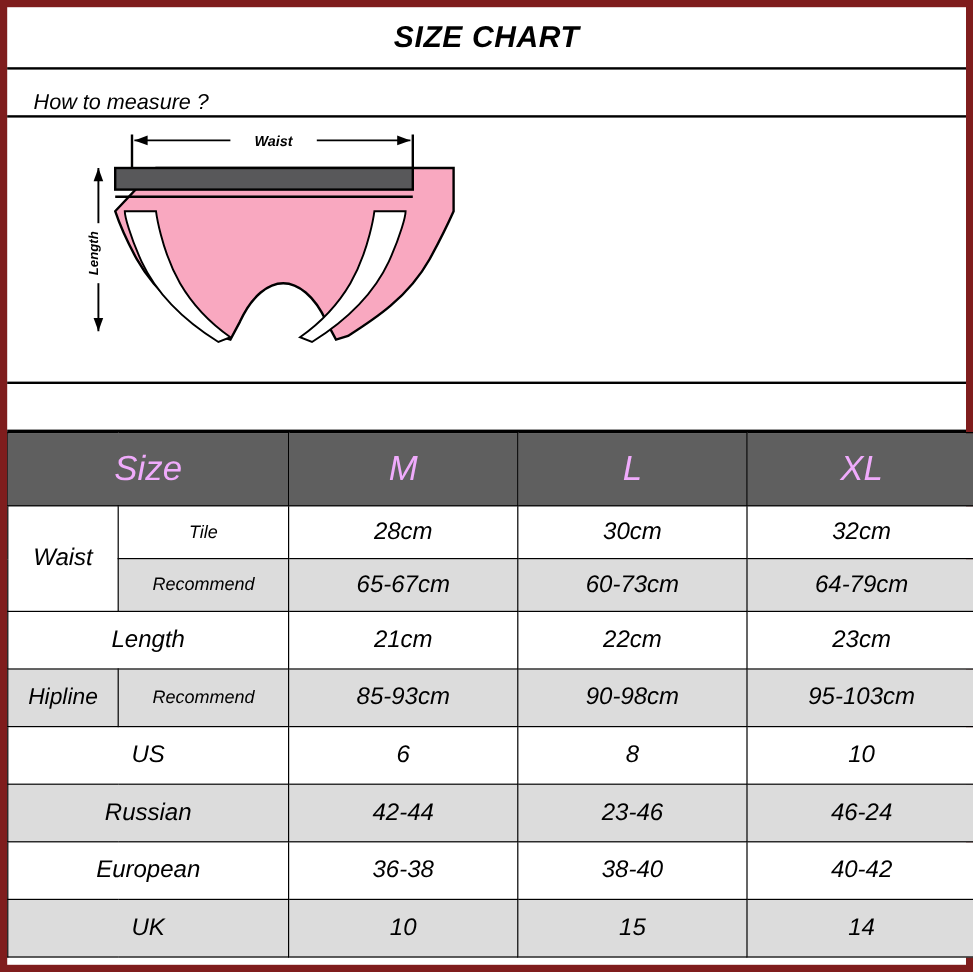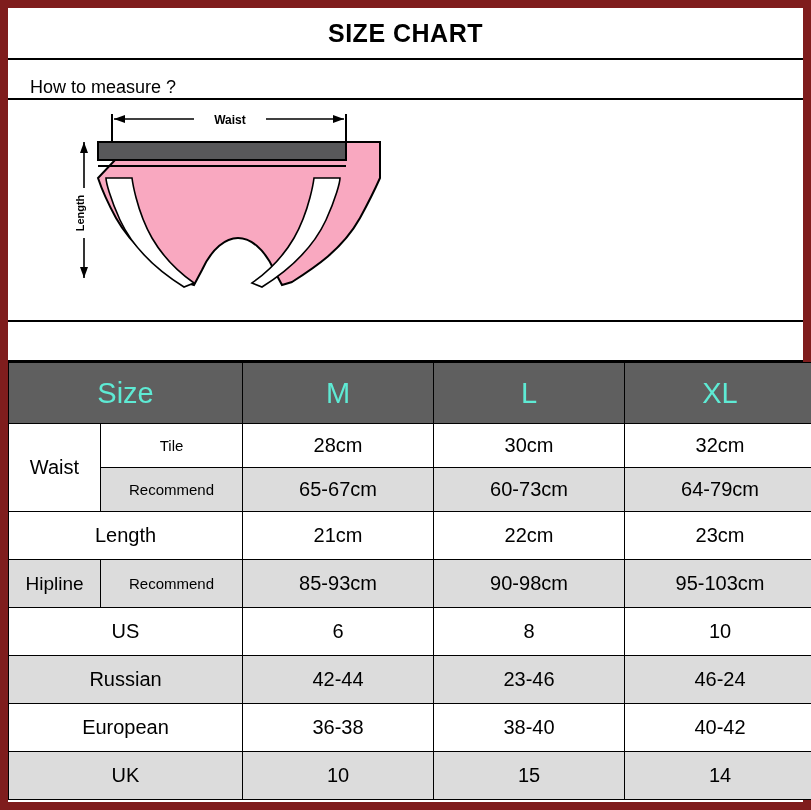"SIZE CHART" .page { border: 8px solid #7f1d1d -> 6px solid #7f1d1d; font-style: none -> italic }
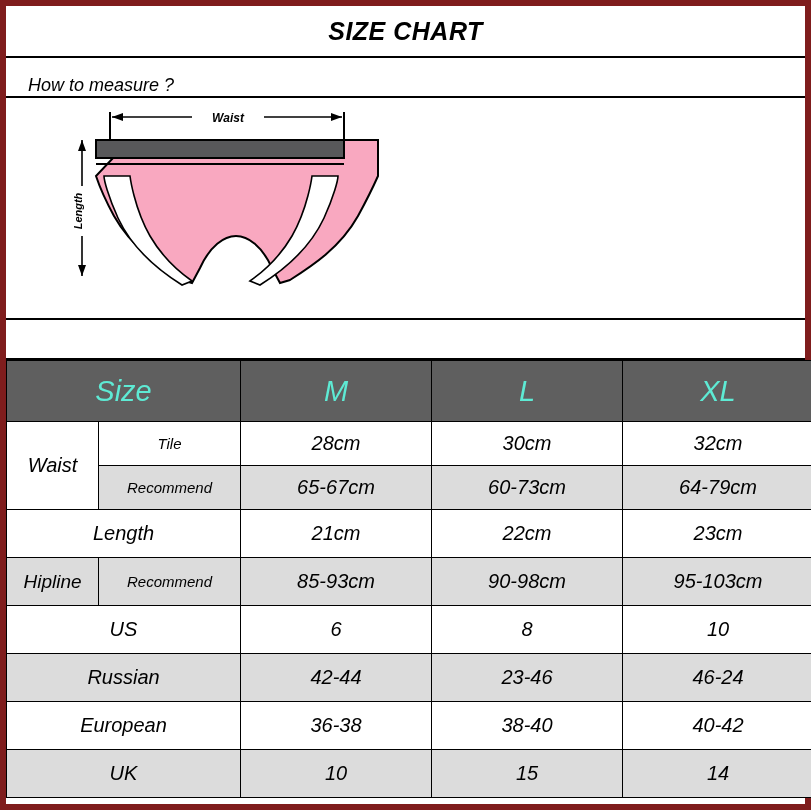"Size" .head-row td { color: #5eead4 -> #f0abfc }
